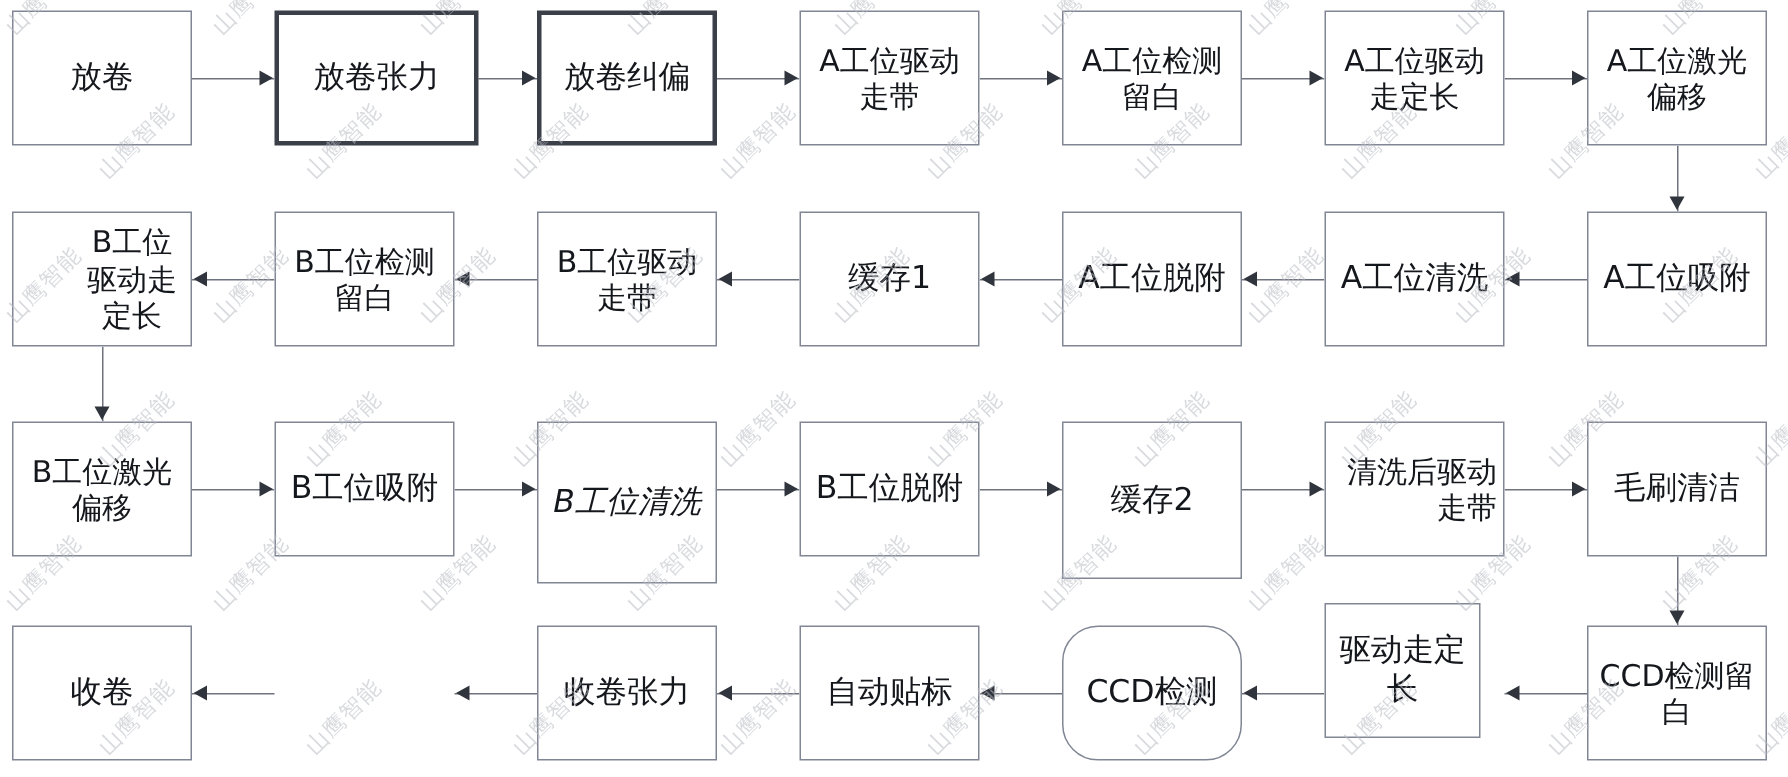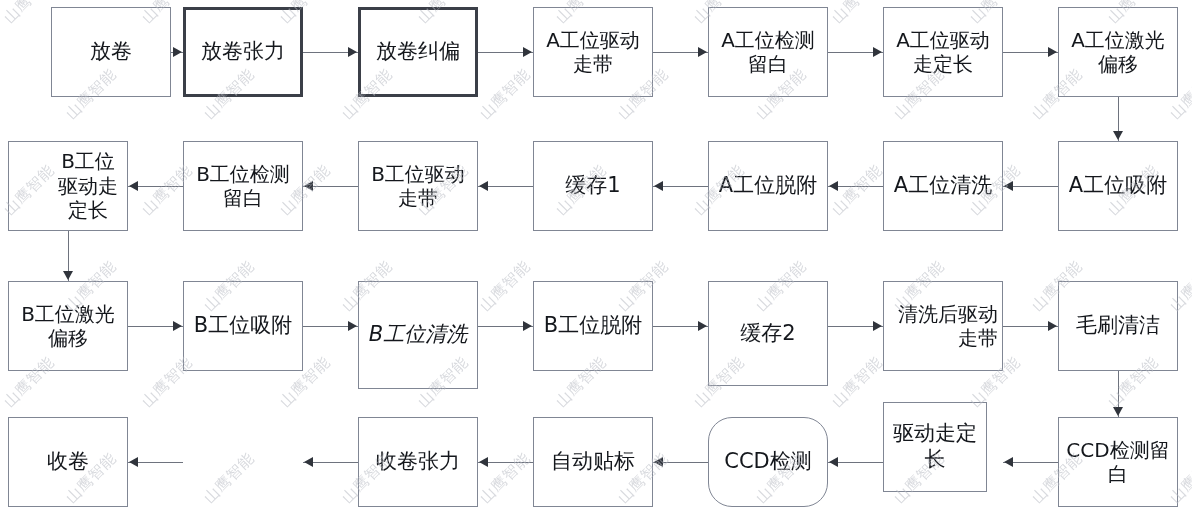"放卷" div.node { margin-left: 43px -> none }
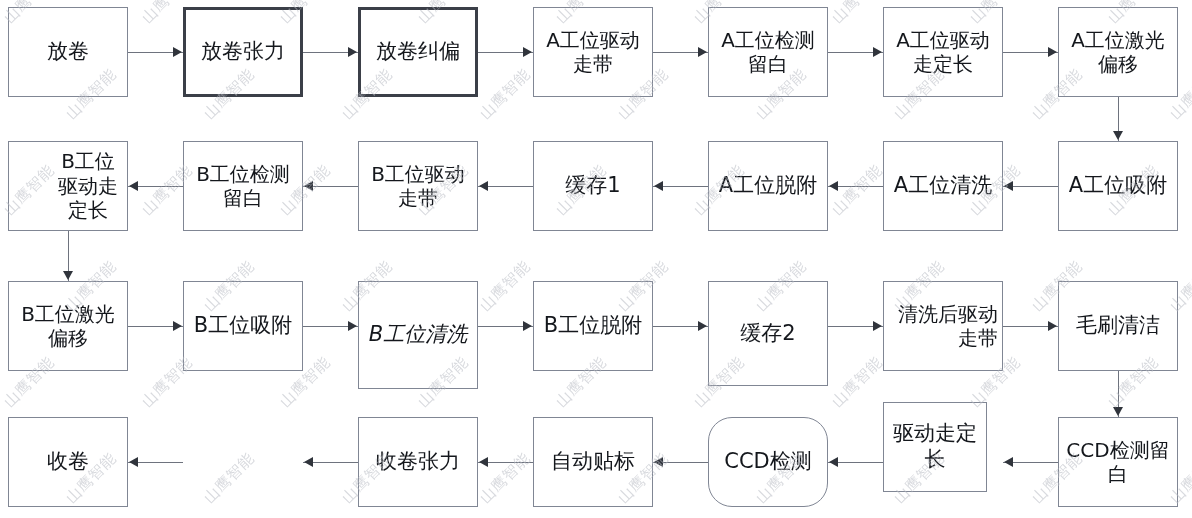"放卷张力" div.node { width: 120px -> 136px }
